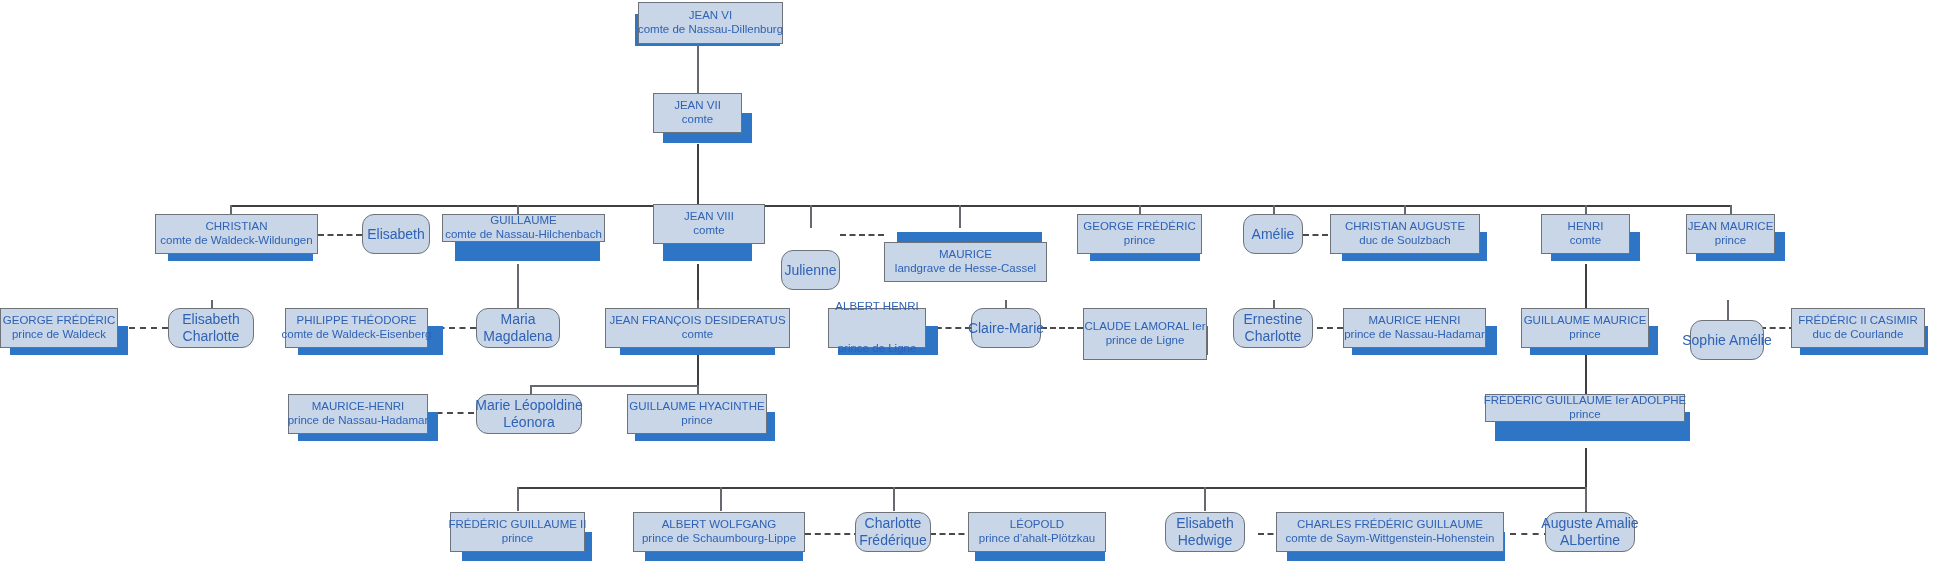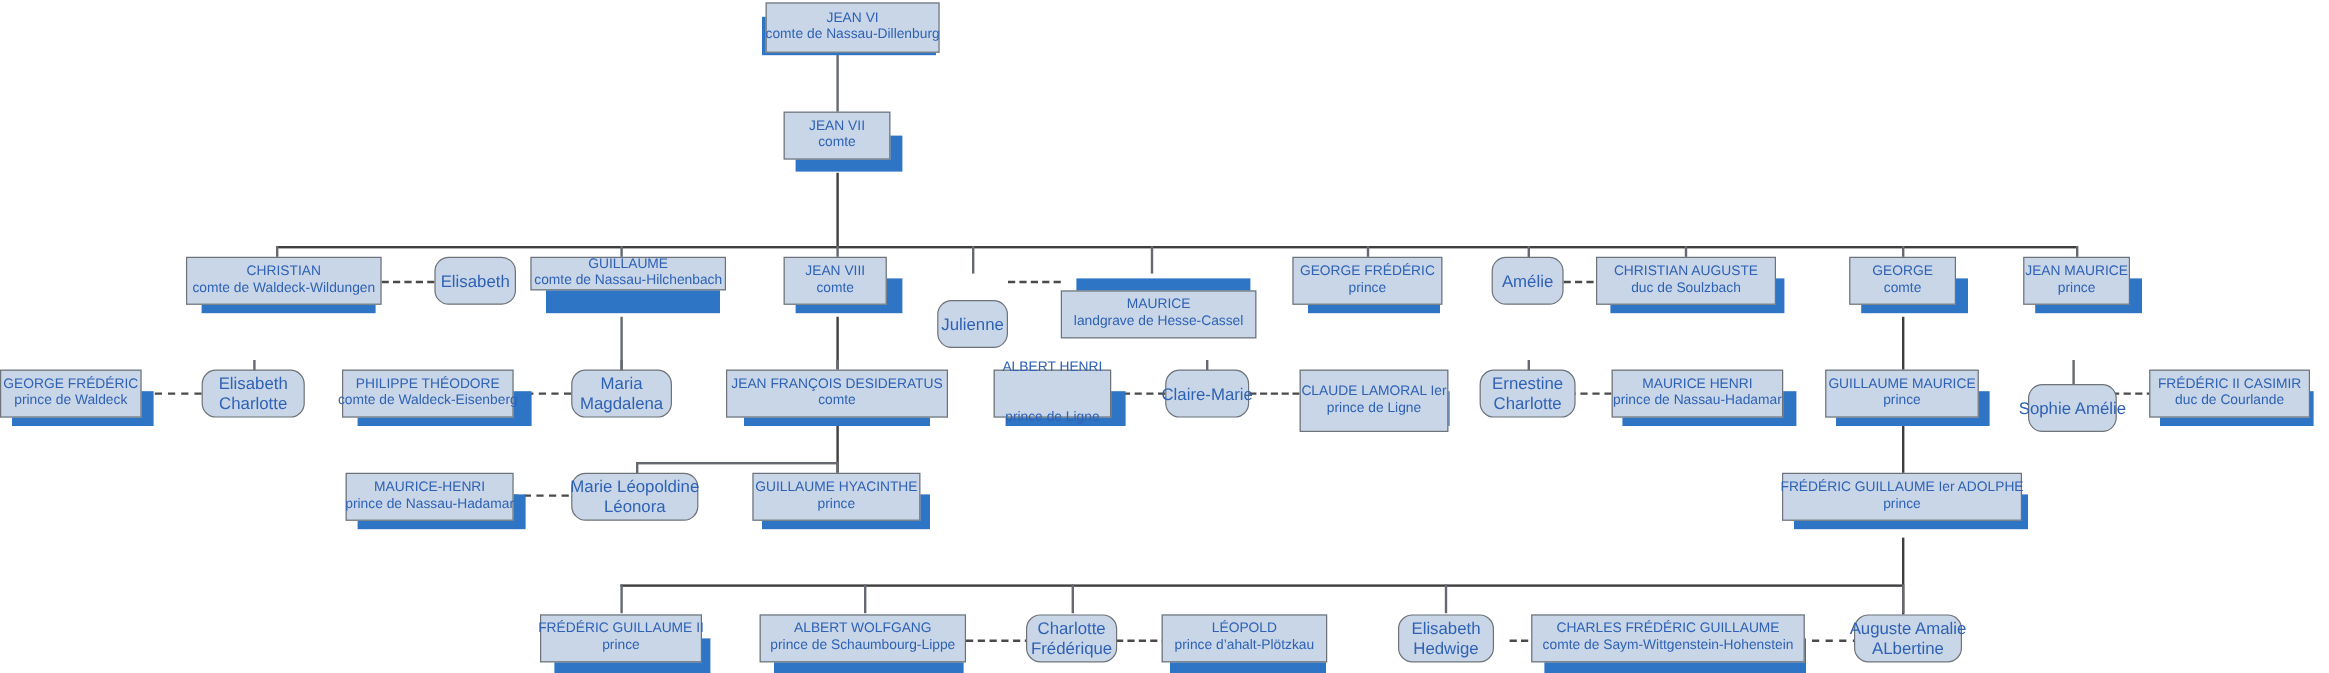"JEAN VIII" div.node { top: 214px -> 204px; width: 86px -> 112px }
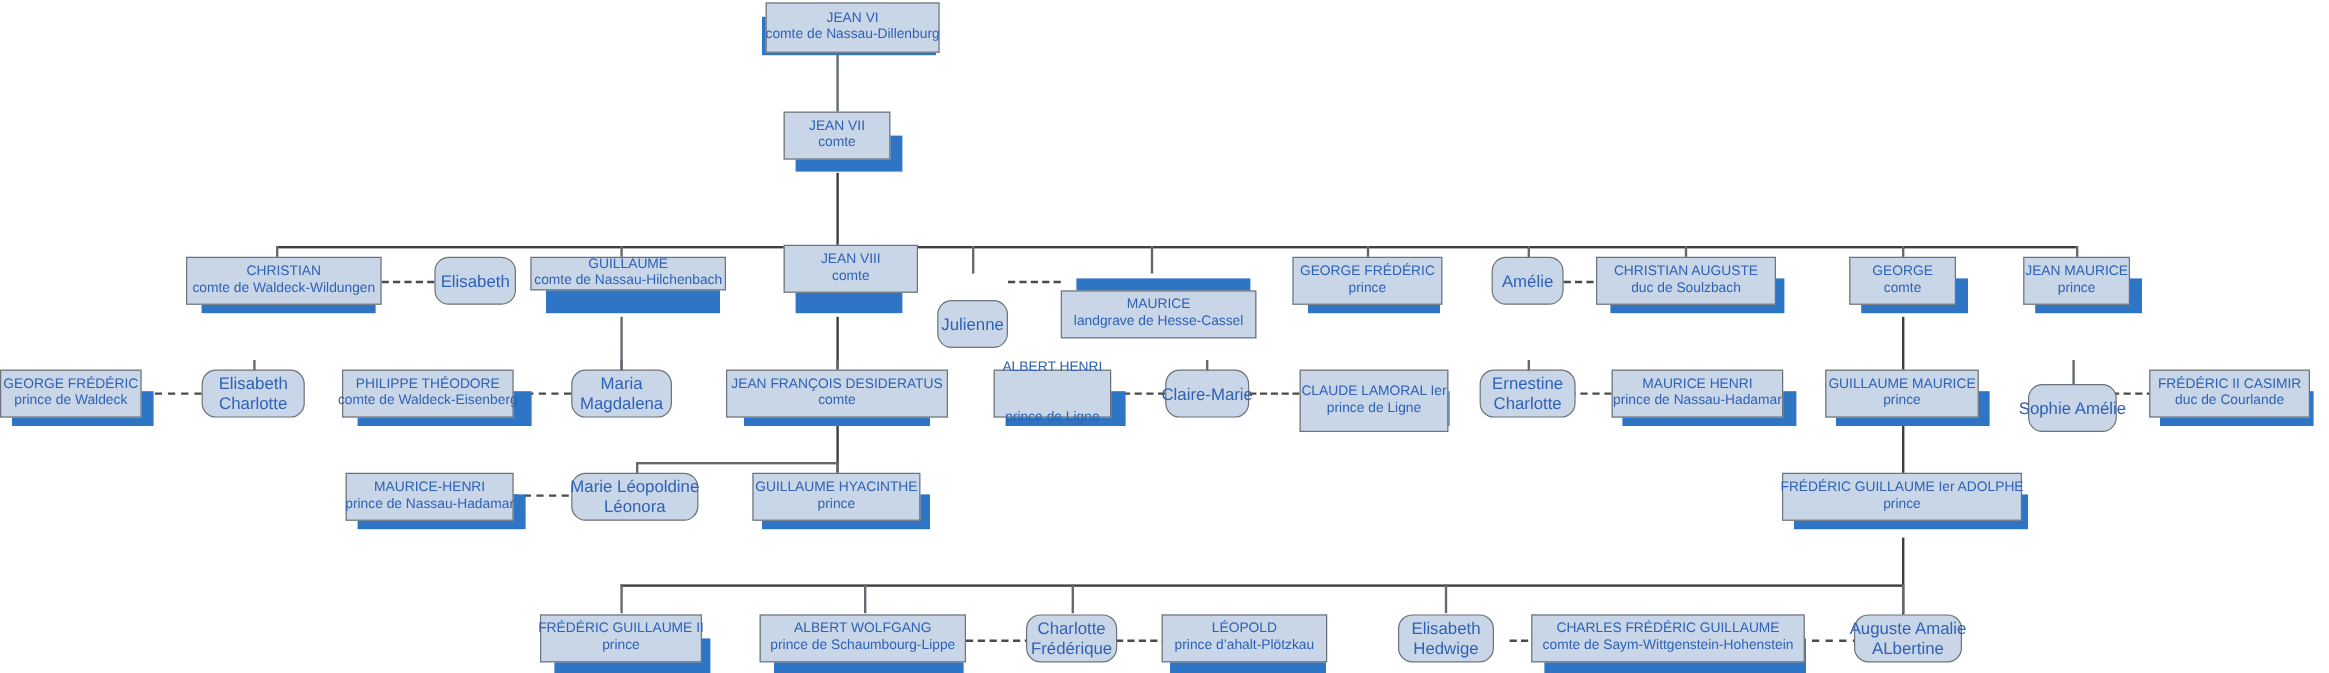"GEORGE" span.l1 { text: GEORGE -> HENRI }
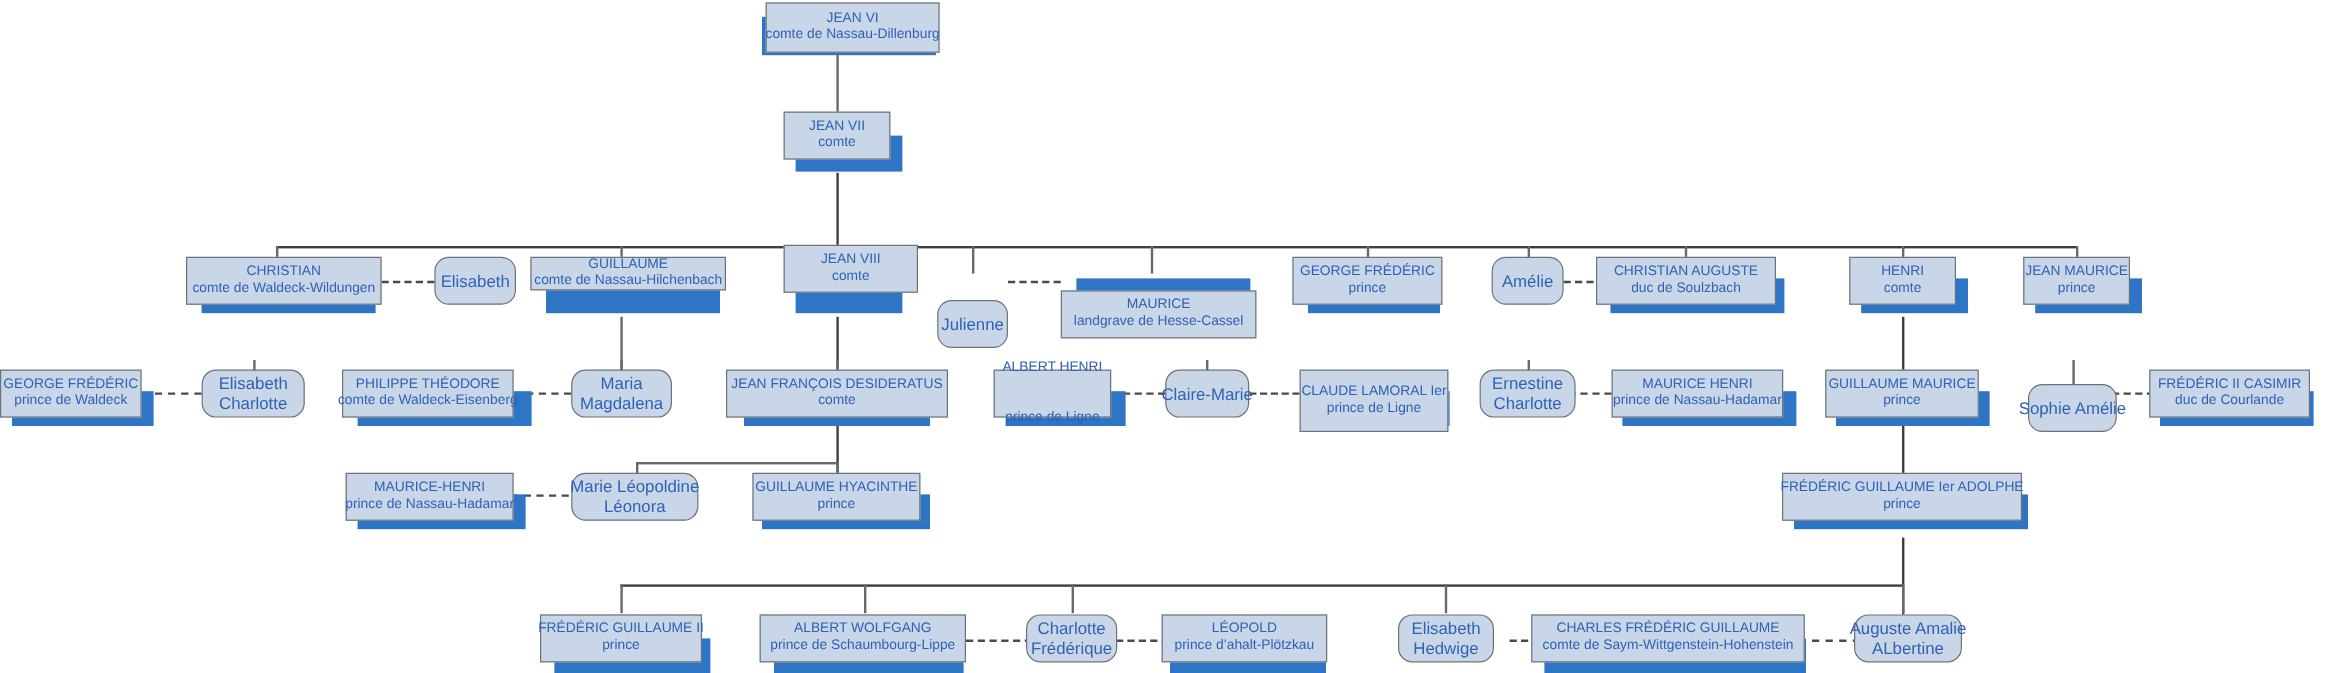"FRÉDÉRIC GUILLAUME Ier ADOLPHE" div.node { height: 40px -> 28px }
